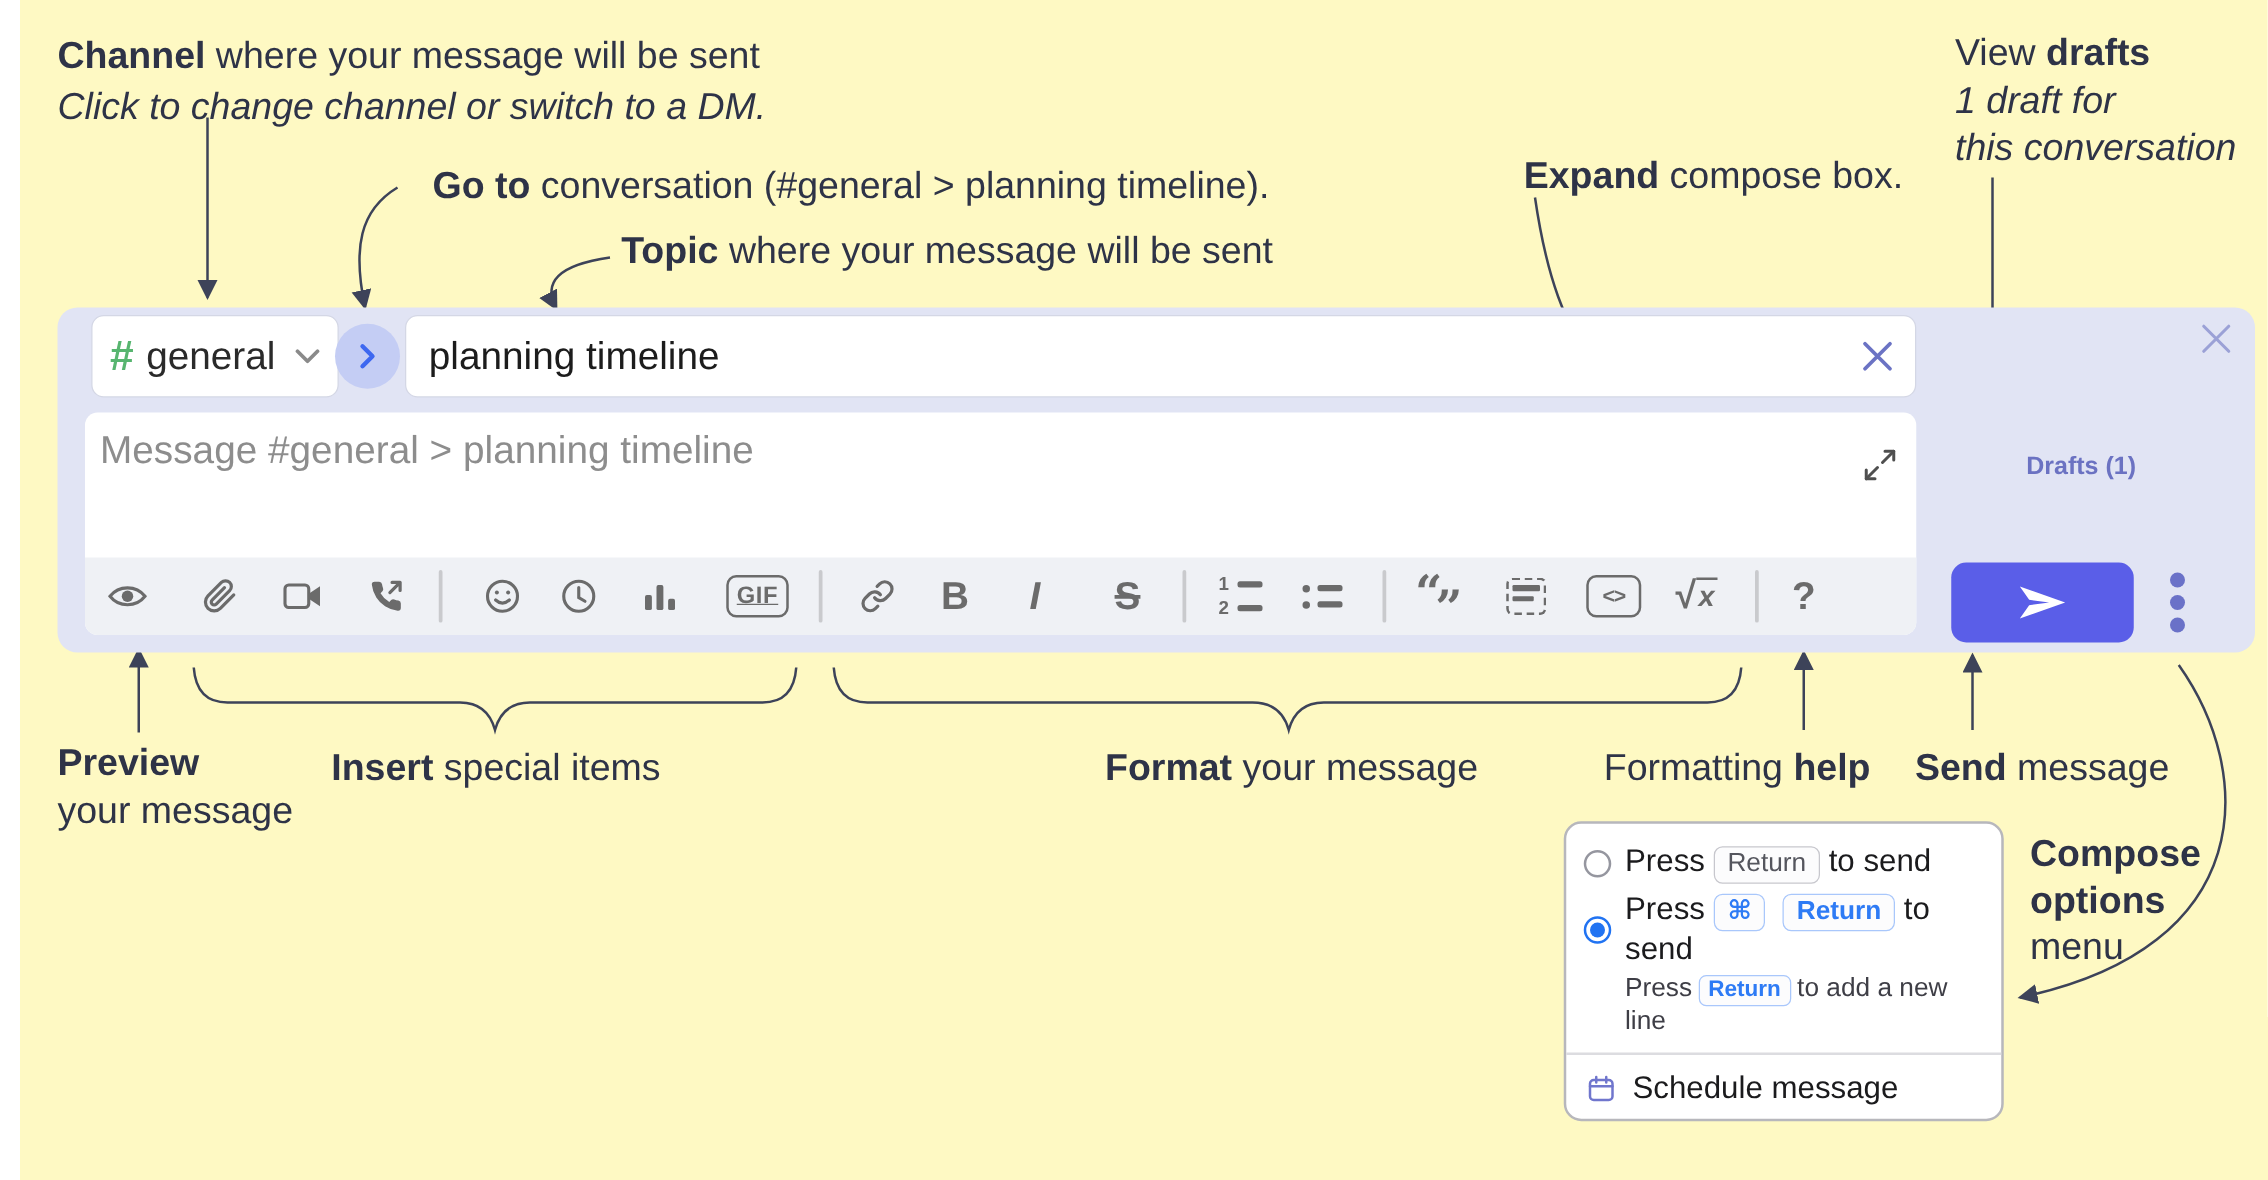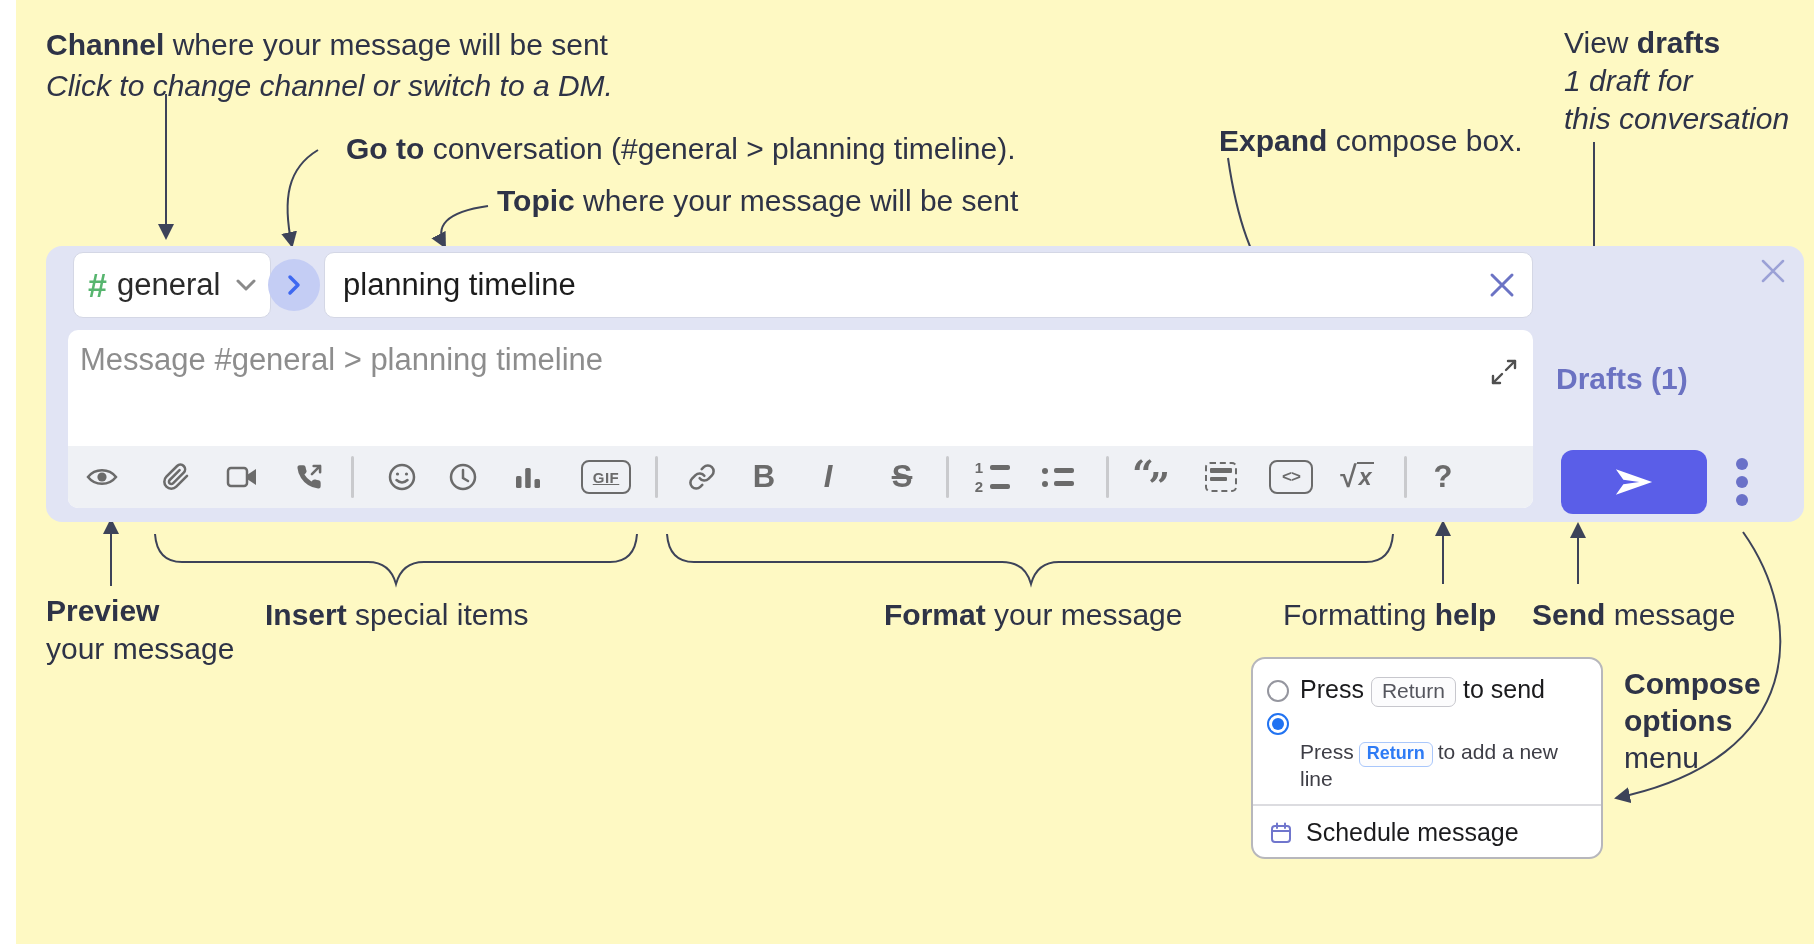"Drafts (1)" .draftslink { font-size: 30px -> 20px; left: 1540px -> 1605px }
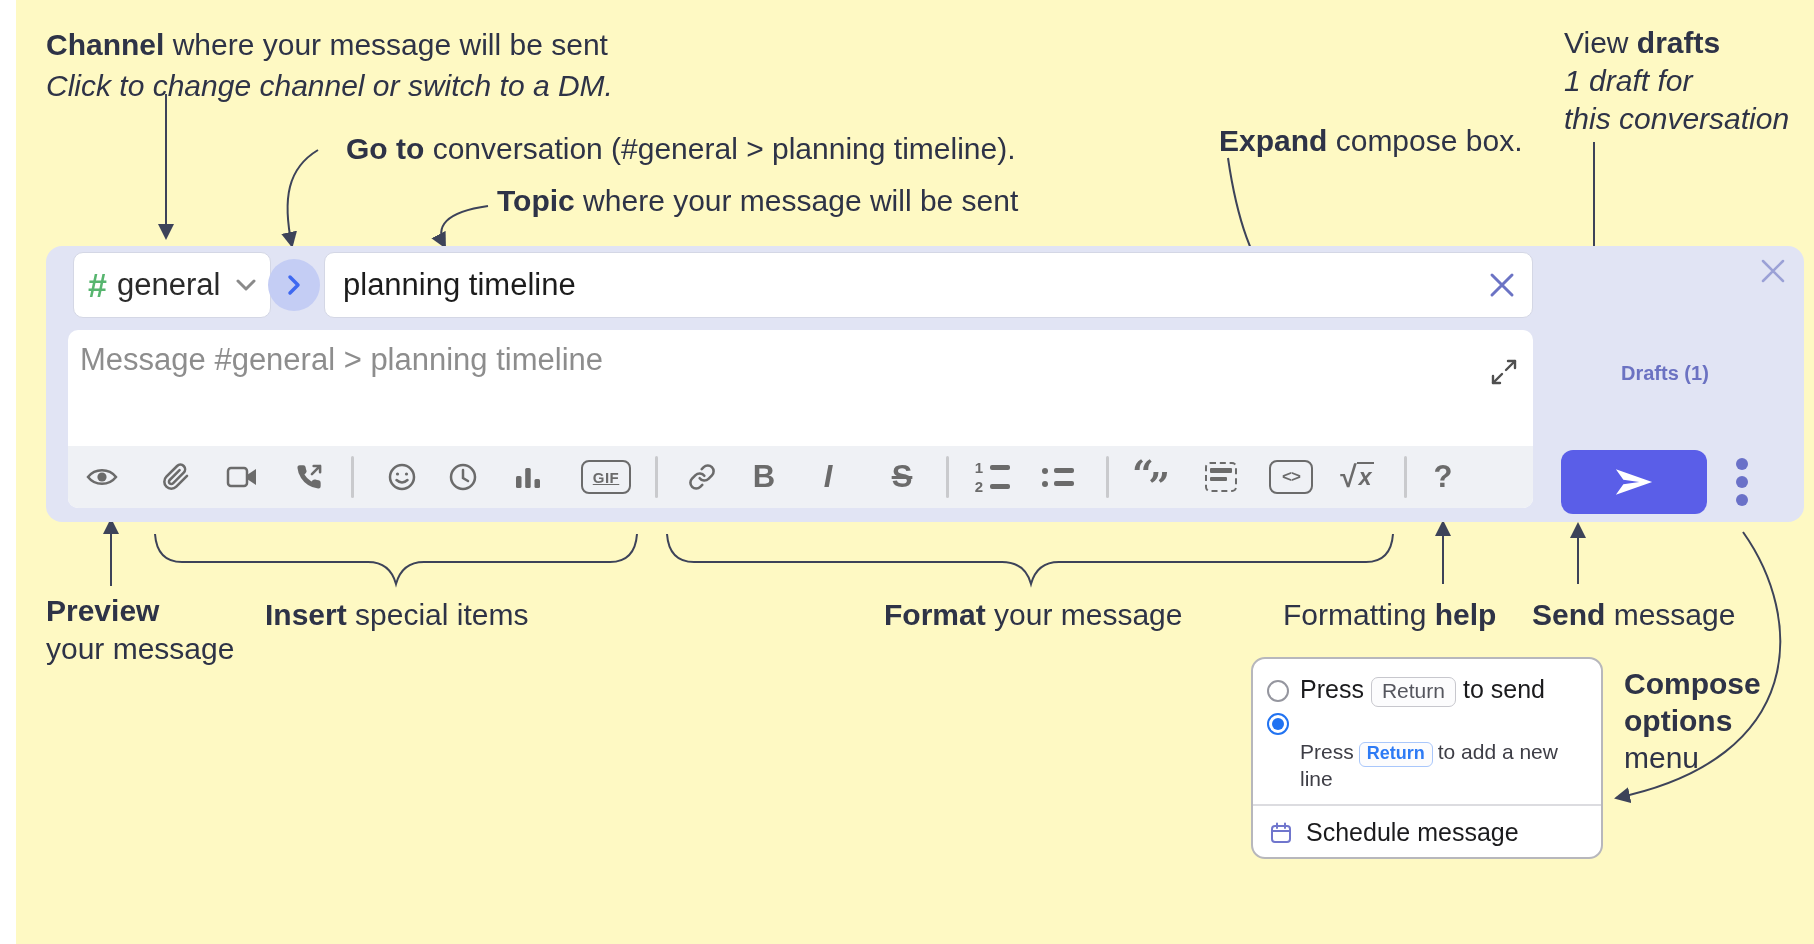"GIF" .gifbox { font-size: 15px -> 19px }
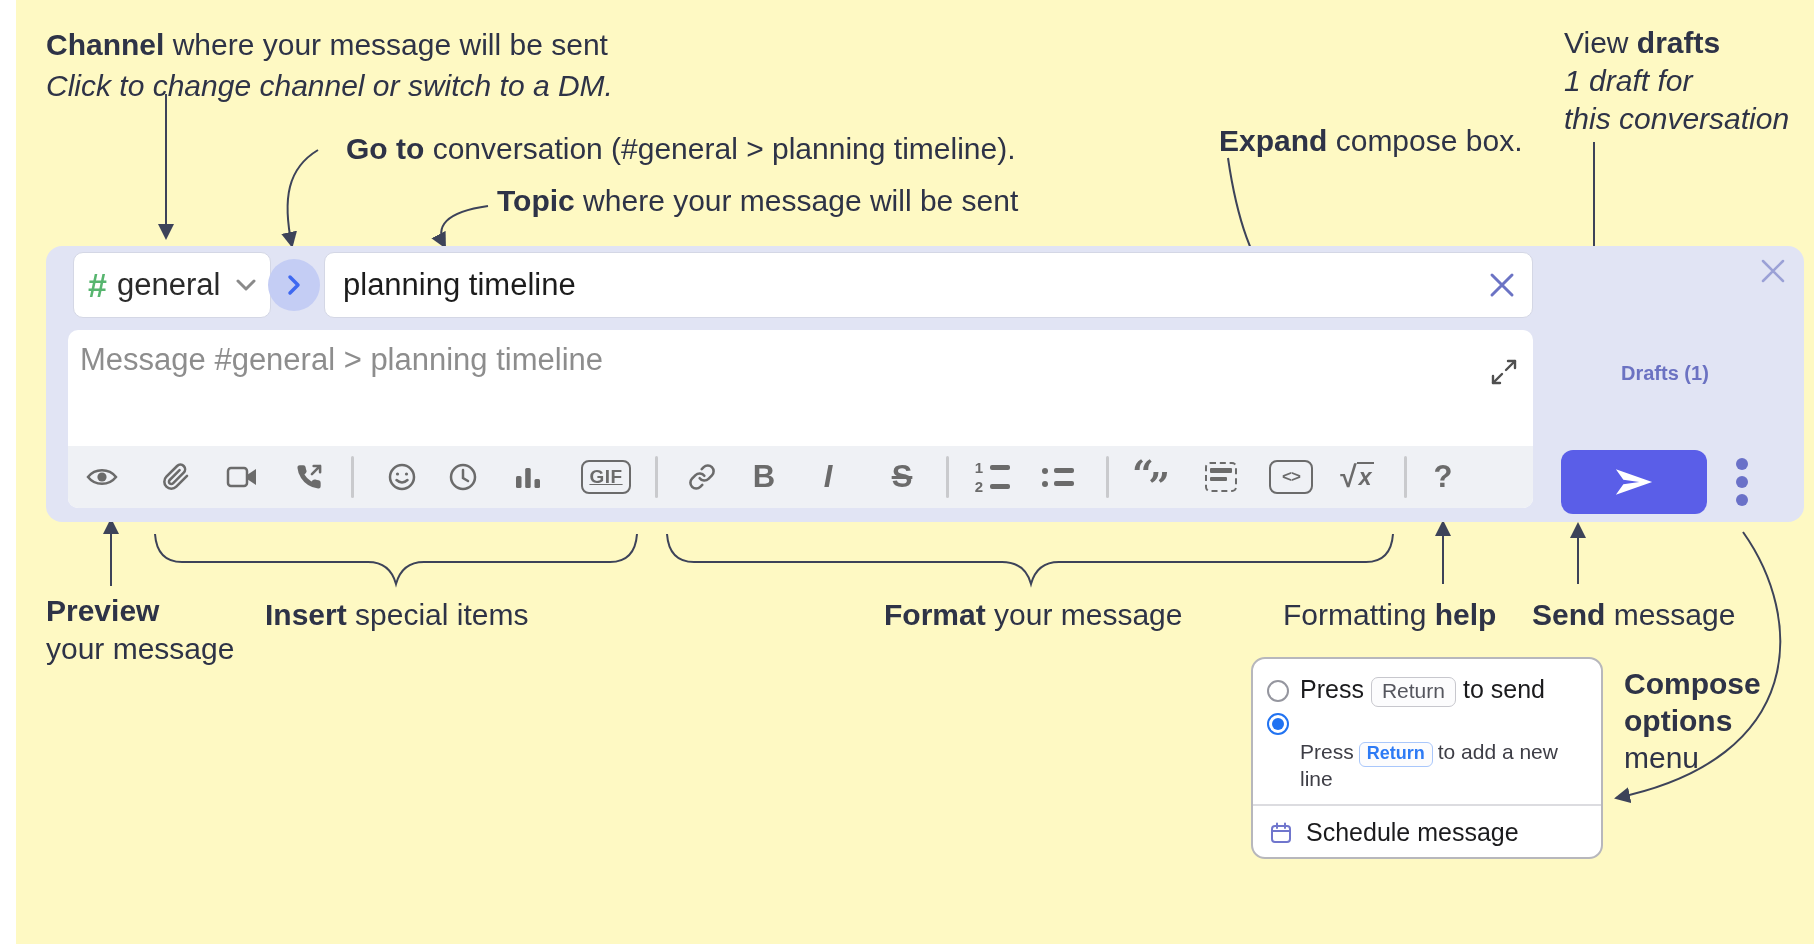"Press ⌘ Return to send" span { html: none -> <span> <span>Press</span><span>⌘</span><span>Return</span><span>to send</span> </span> }
